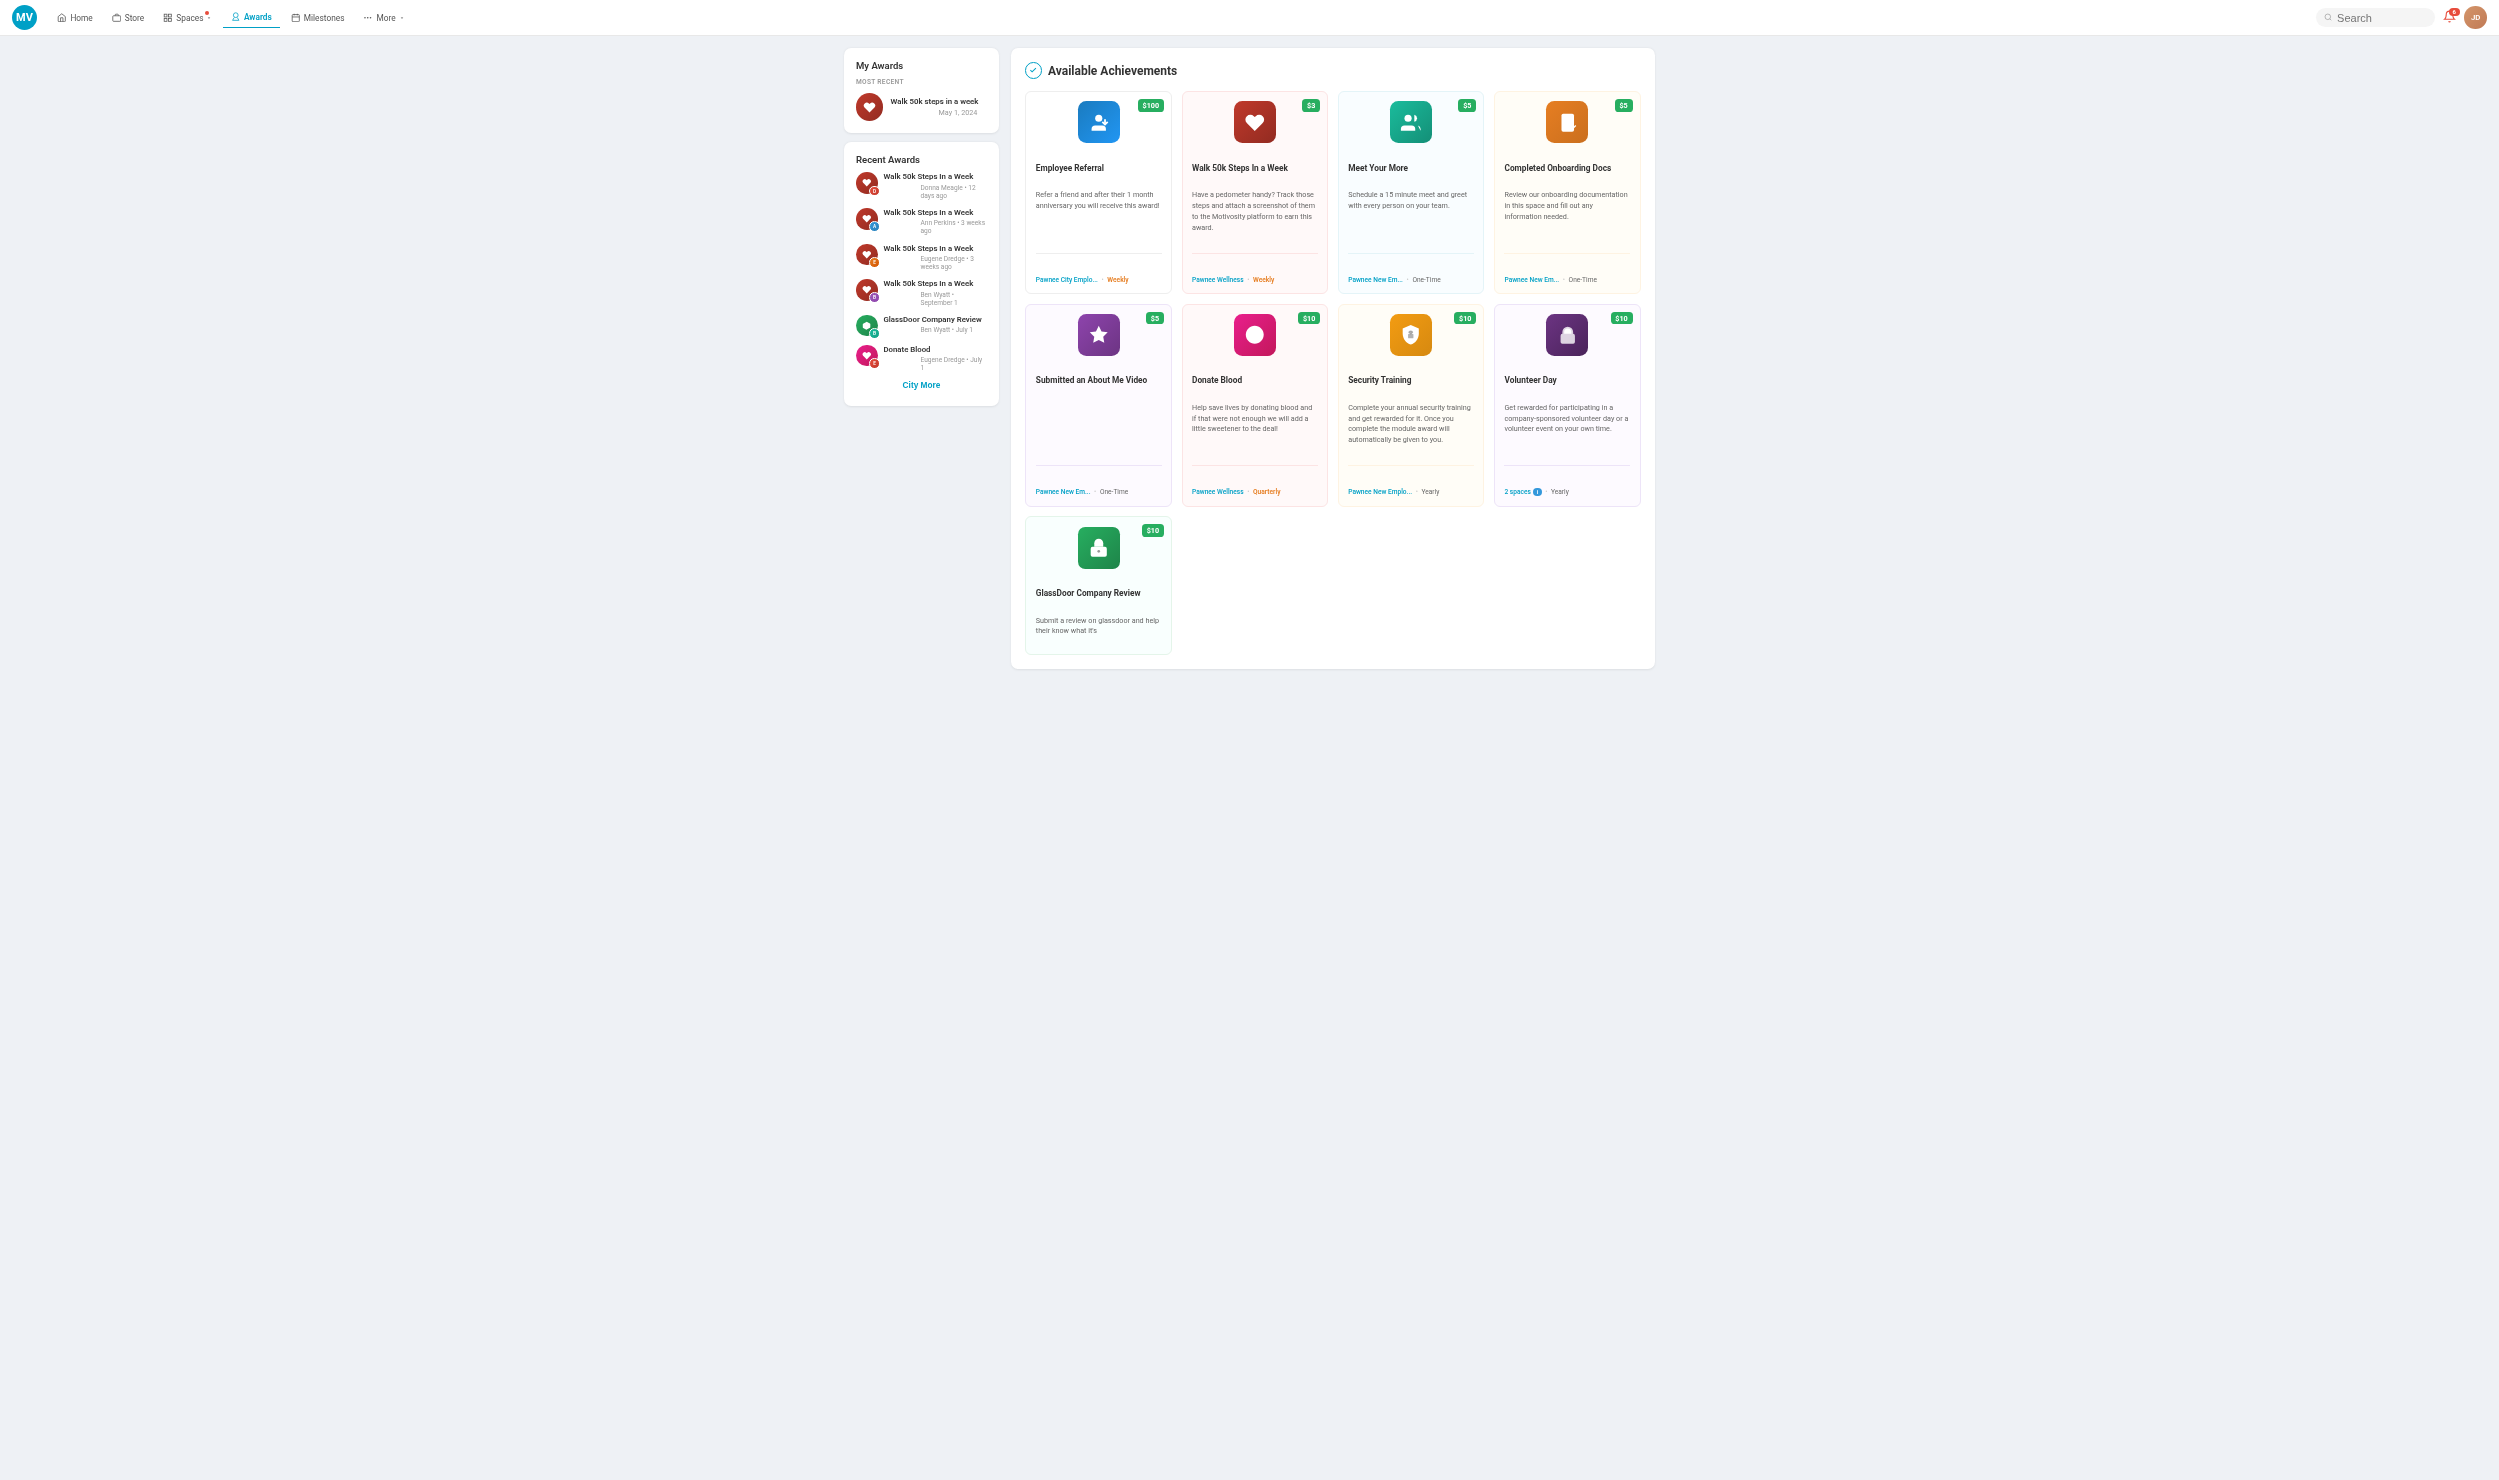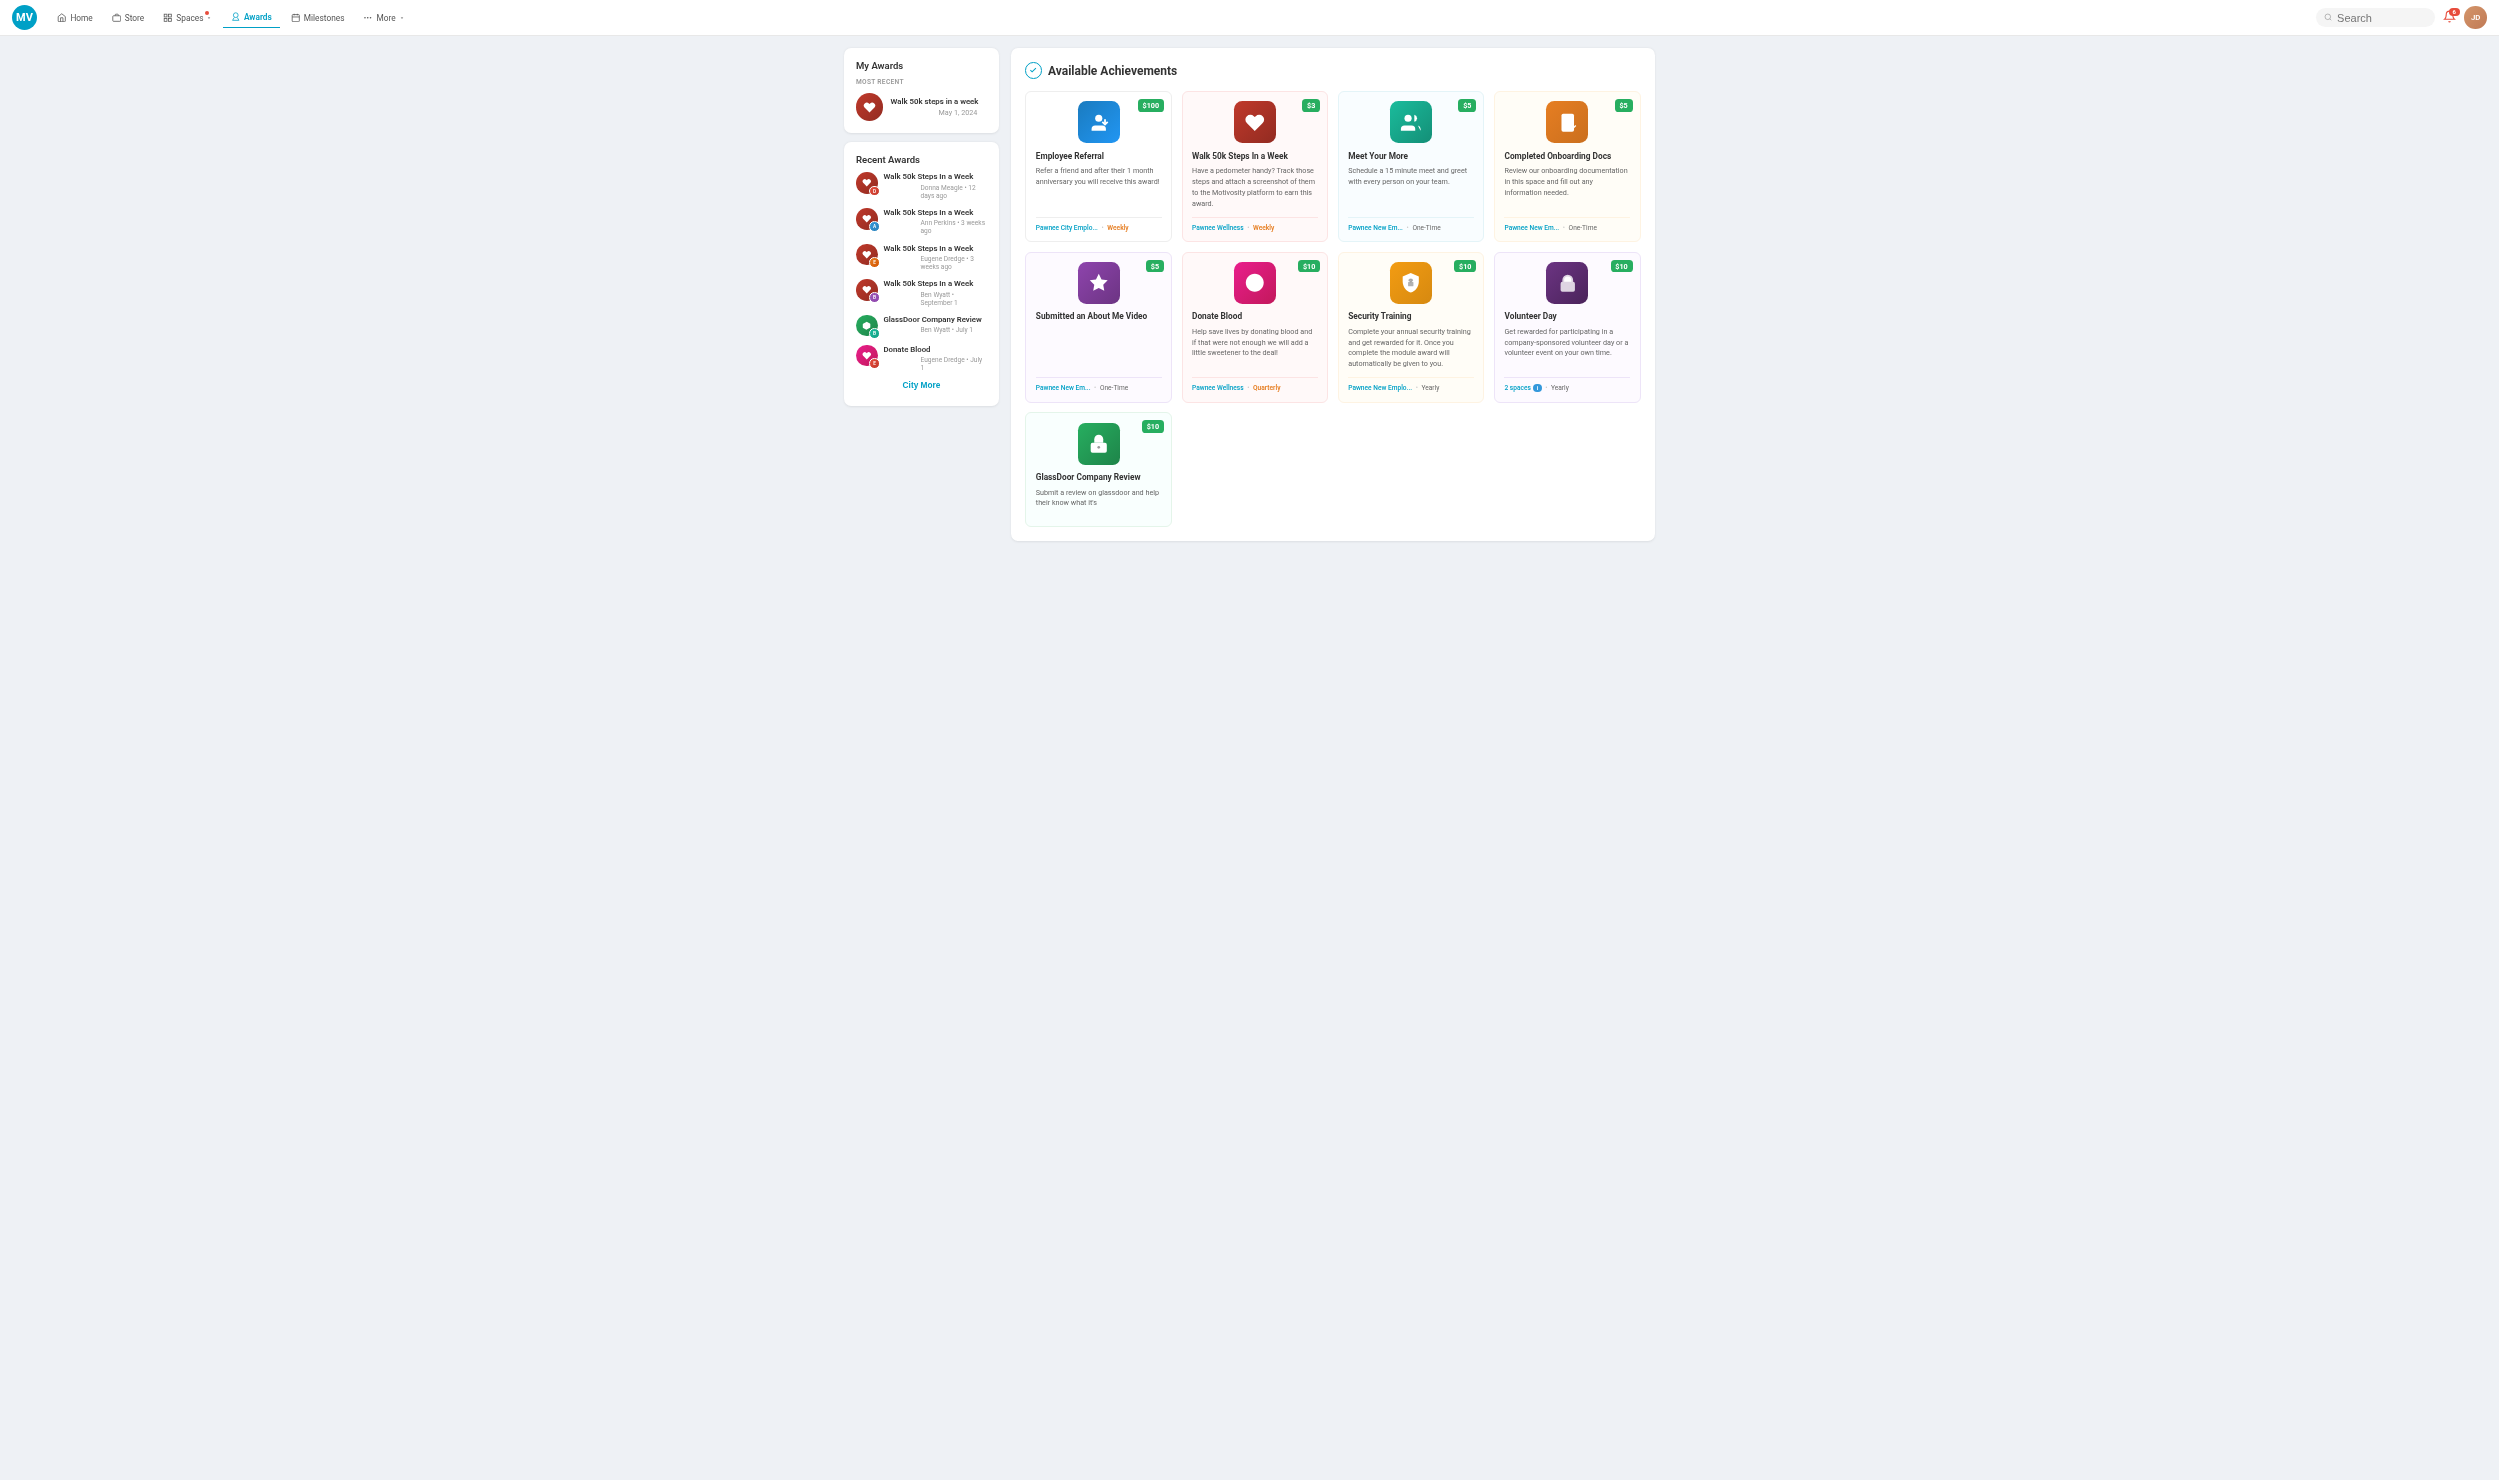"$100" .achievement-card { gap: none -> 12px }
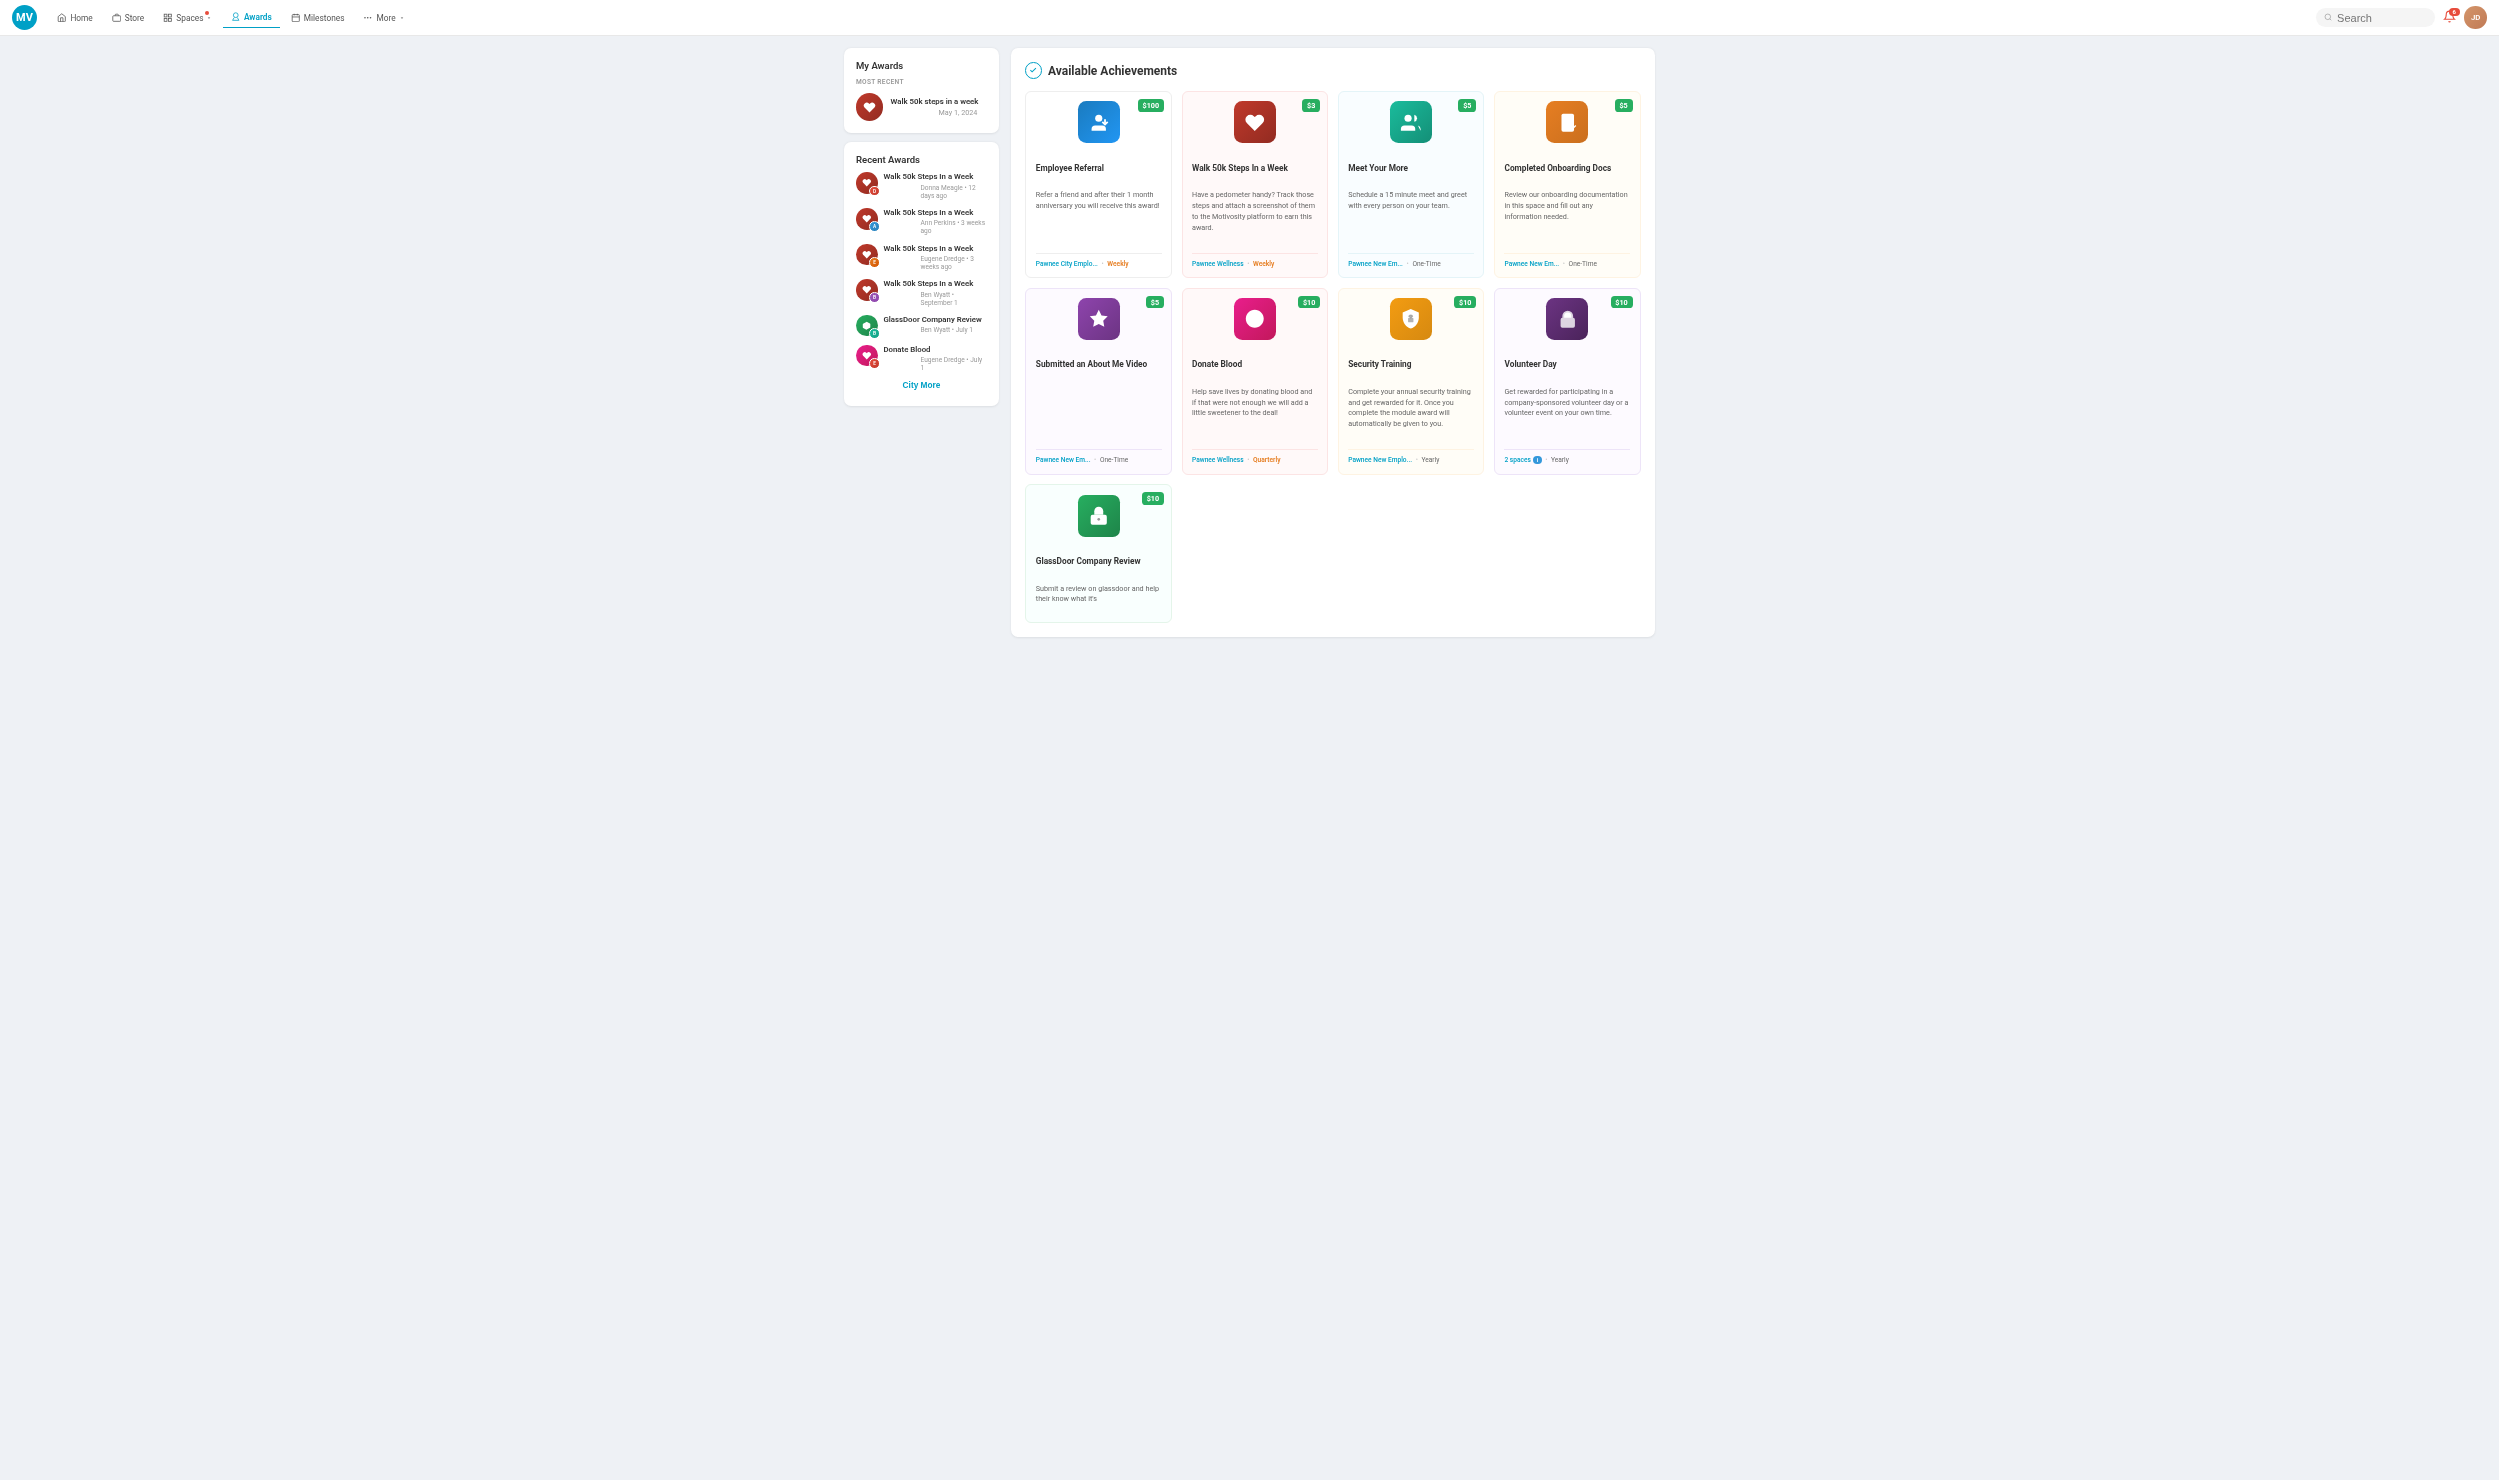"Pawnee City Emplo..." .footer-row { padding-top: 6px -> 22px }
